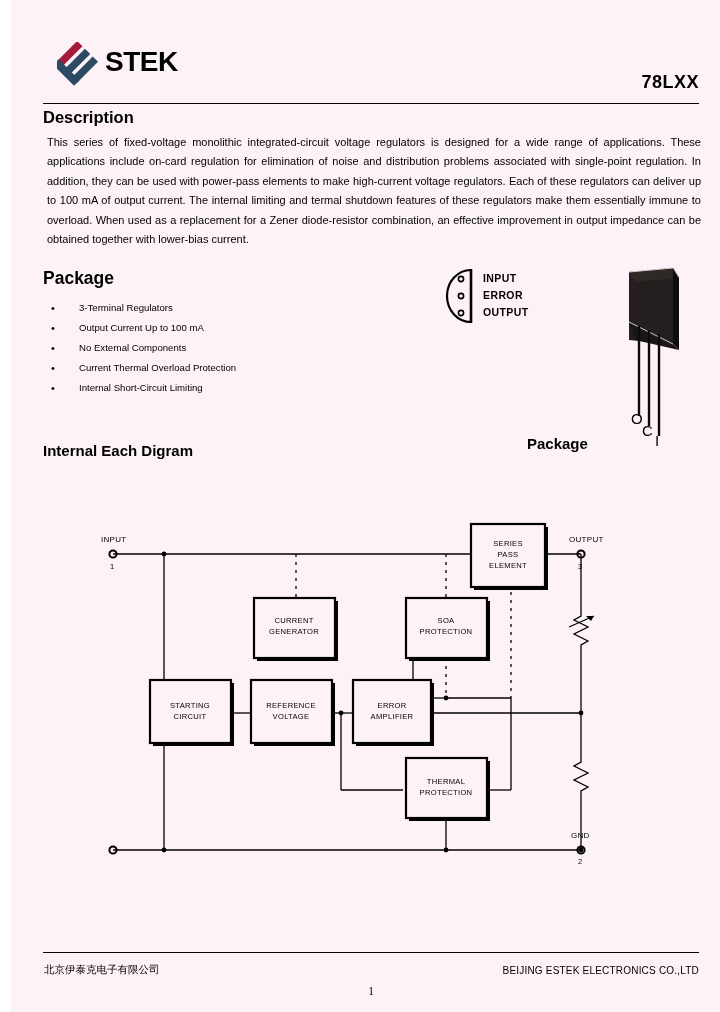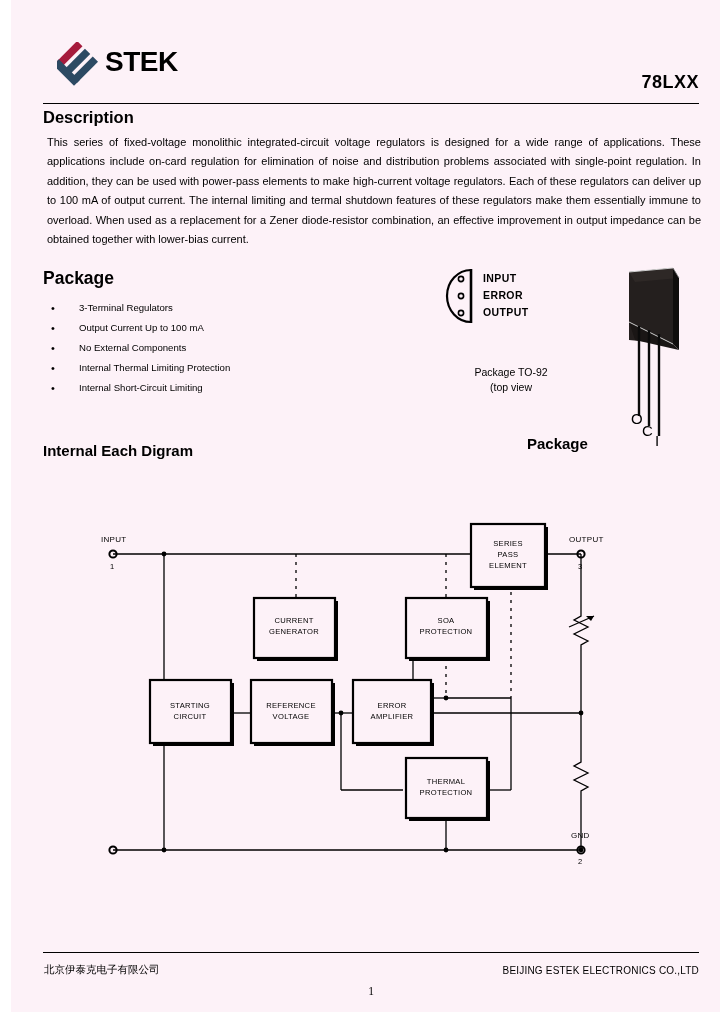"Internal Thermal Limiting Protection" span { text: Internal Thermal Limiting -> Current Thermal Overload }
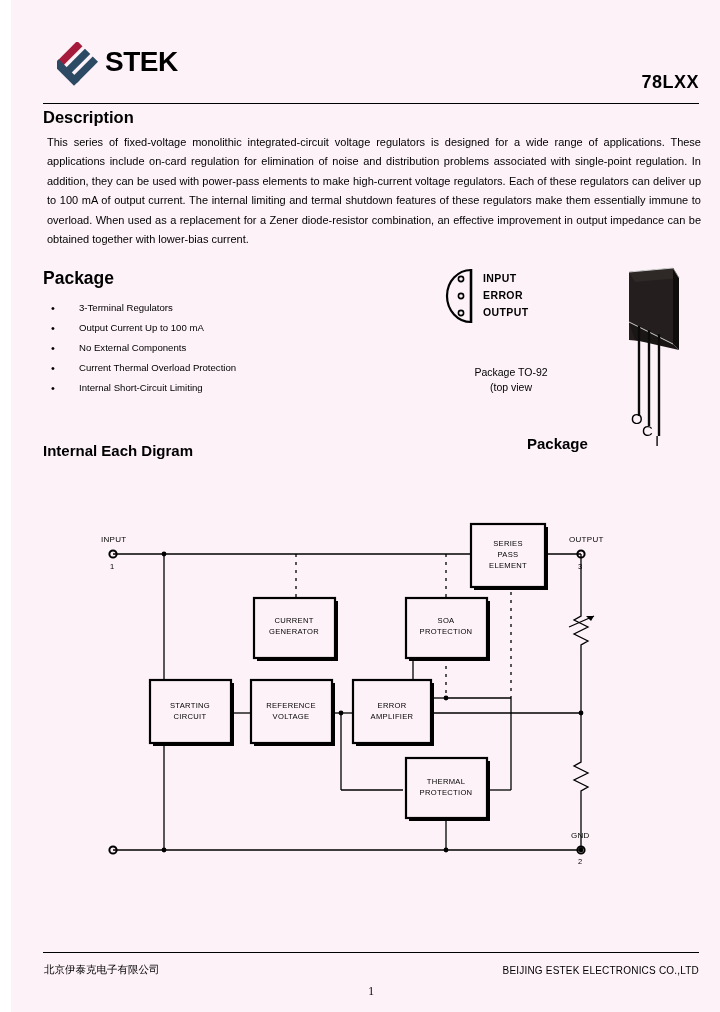"Package TO-92" div { html: <div> <div>Package TO-92</div> <div>(top view</div> </div> -> none }
